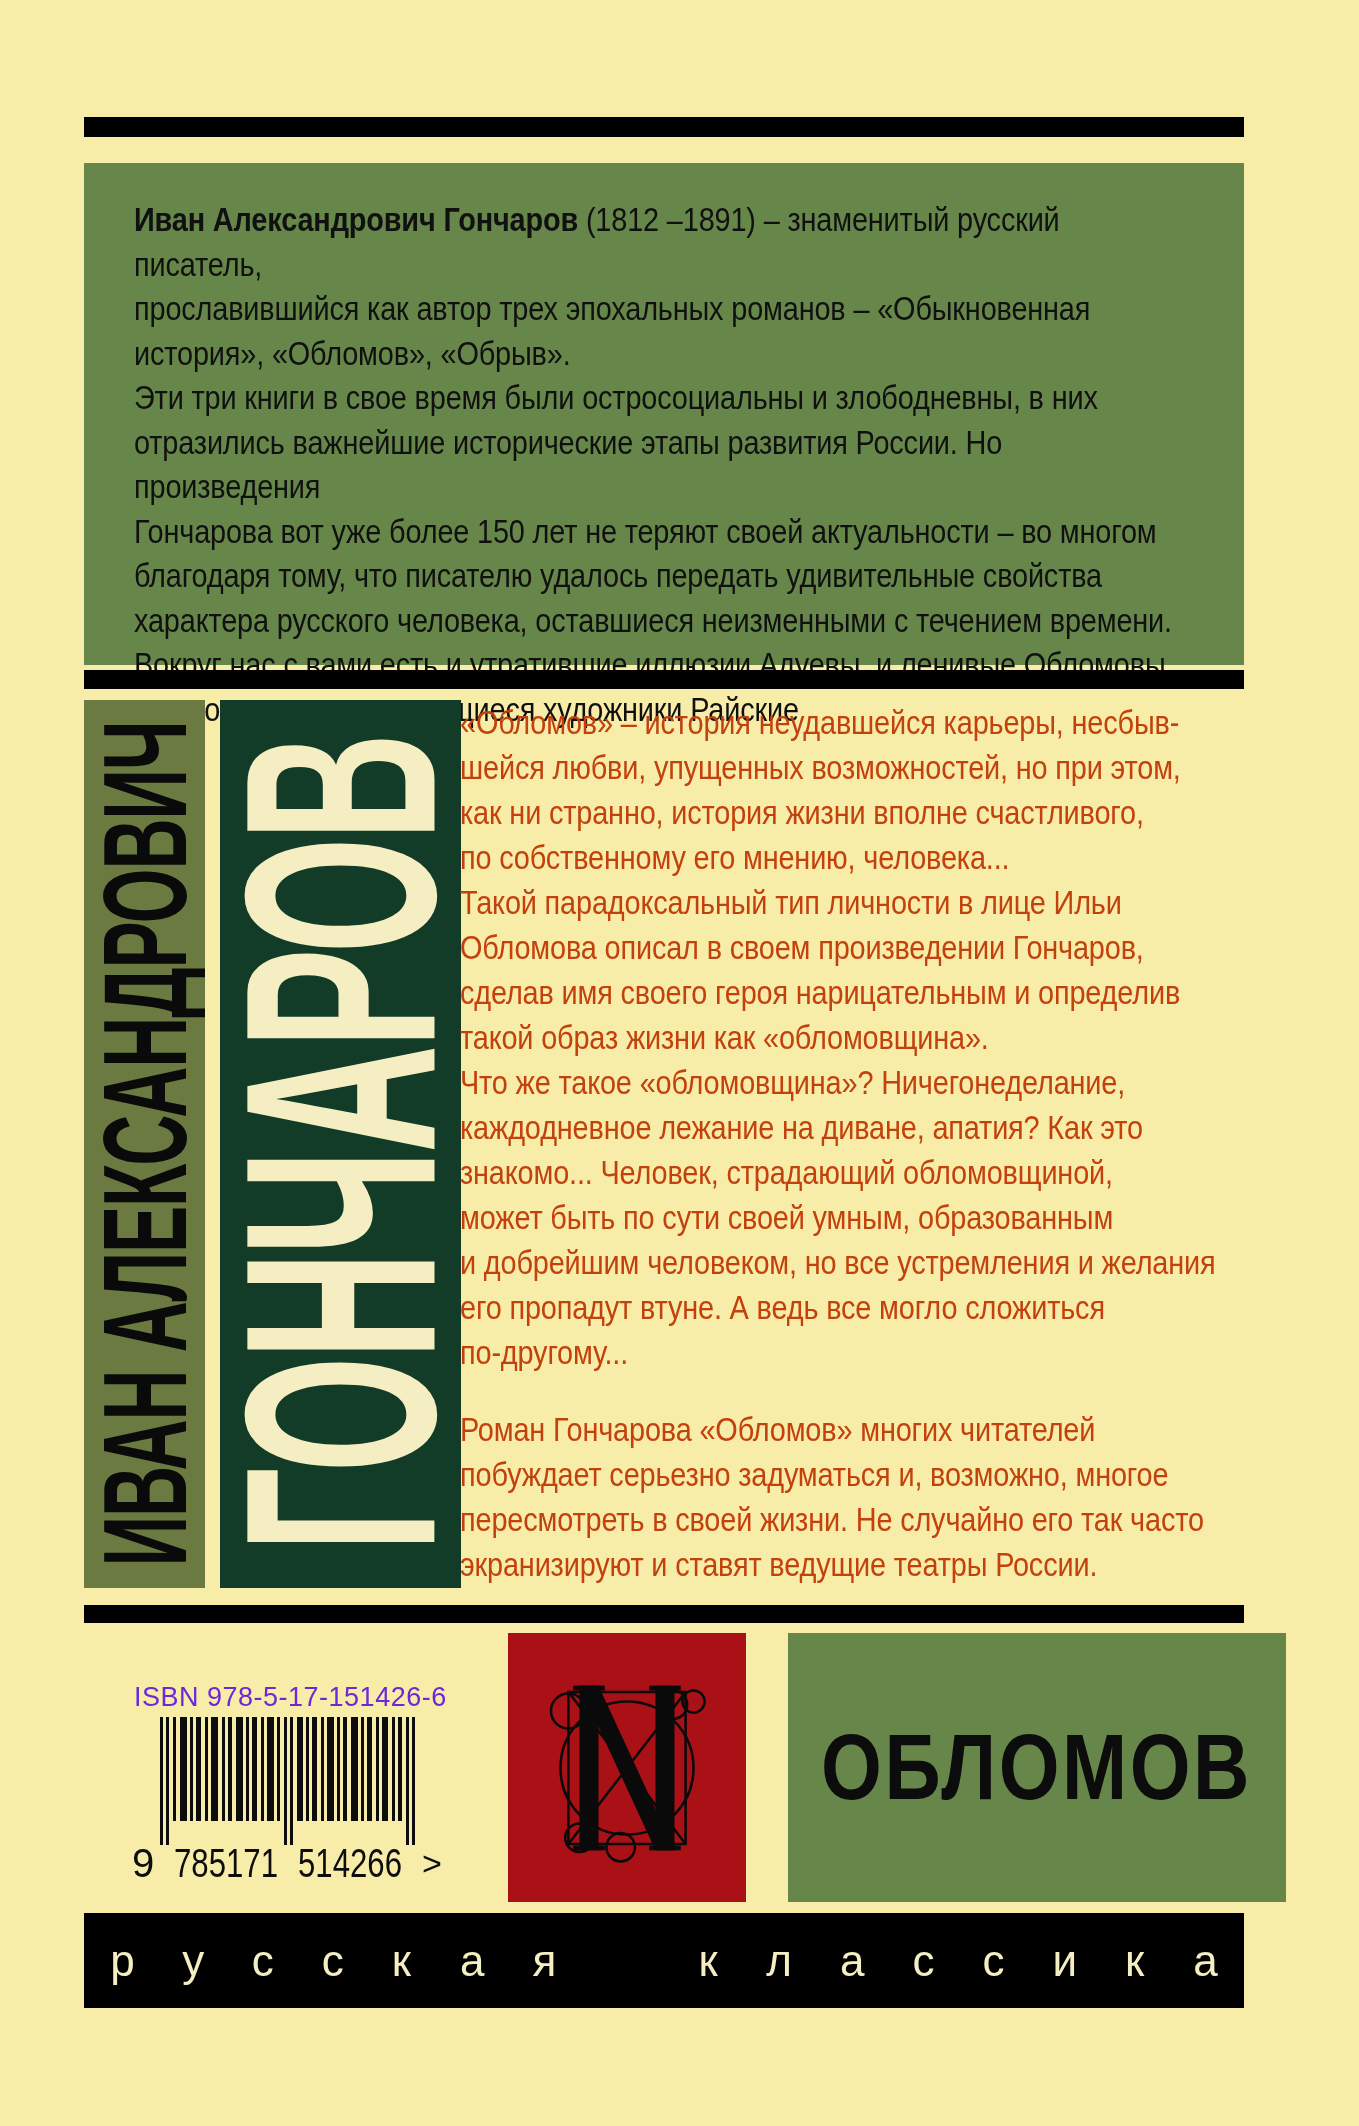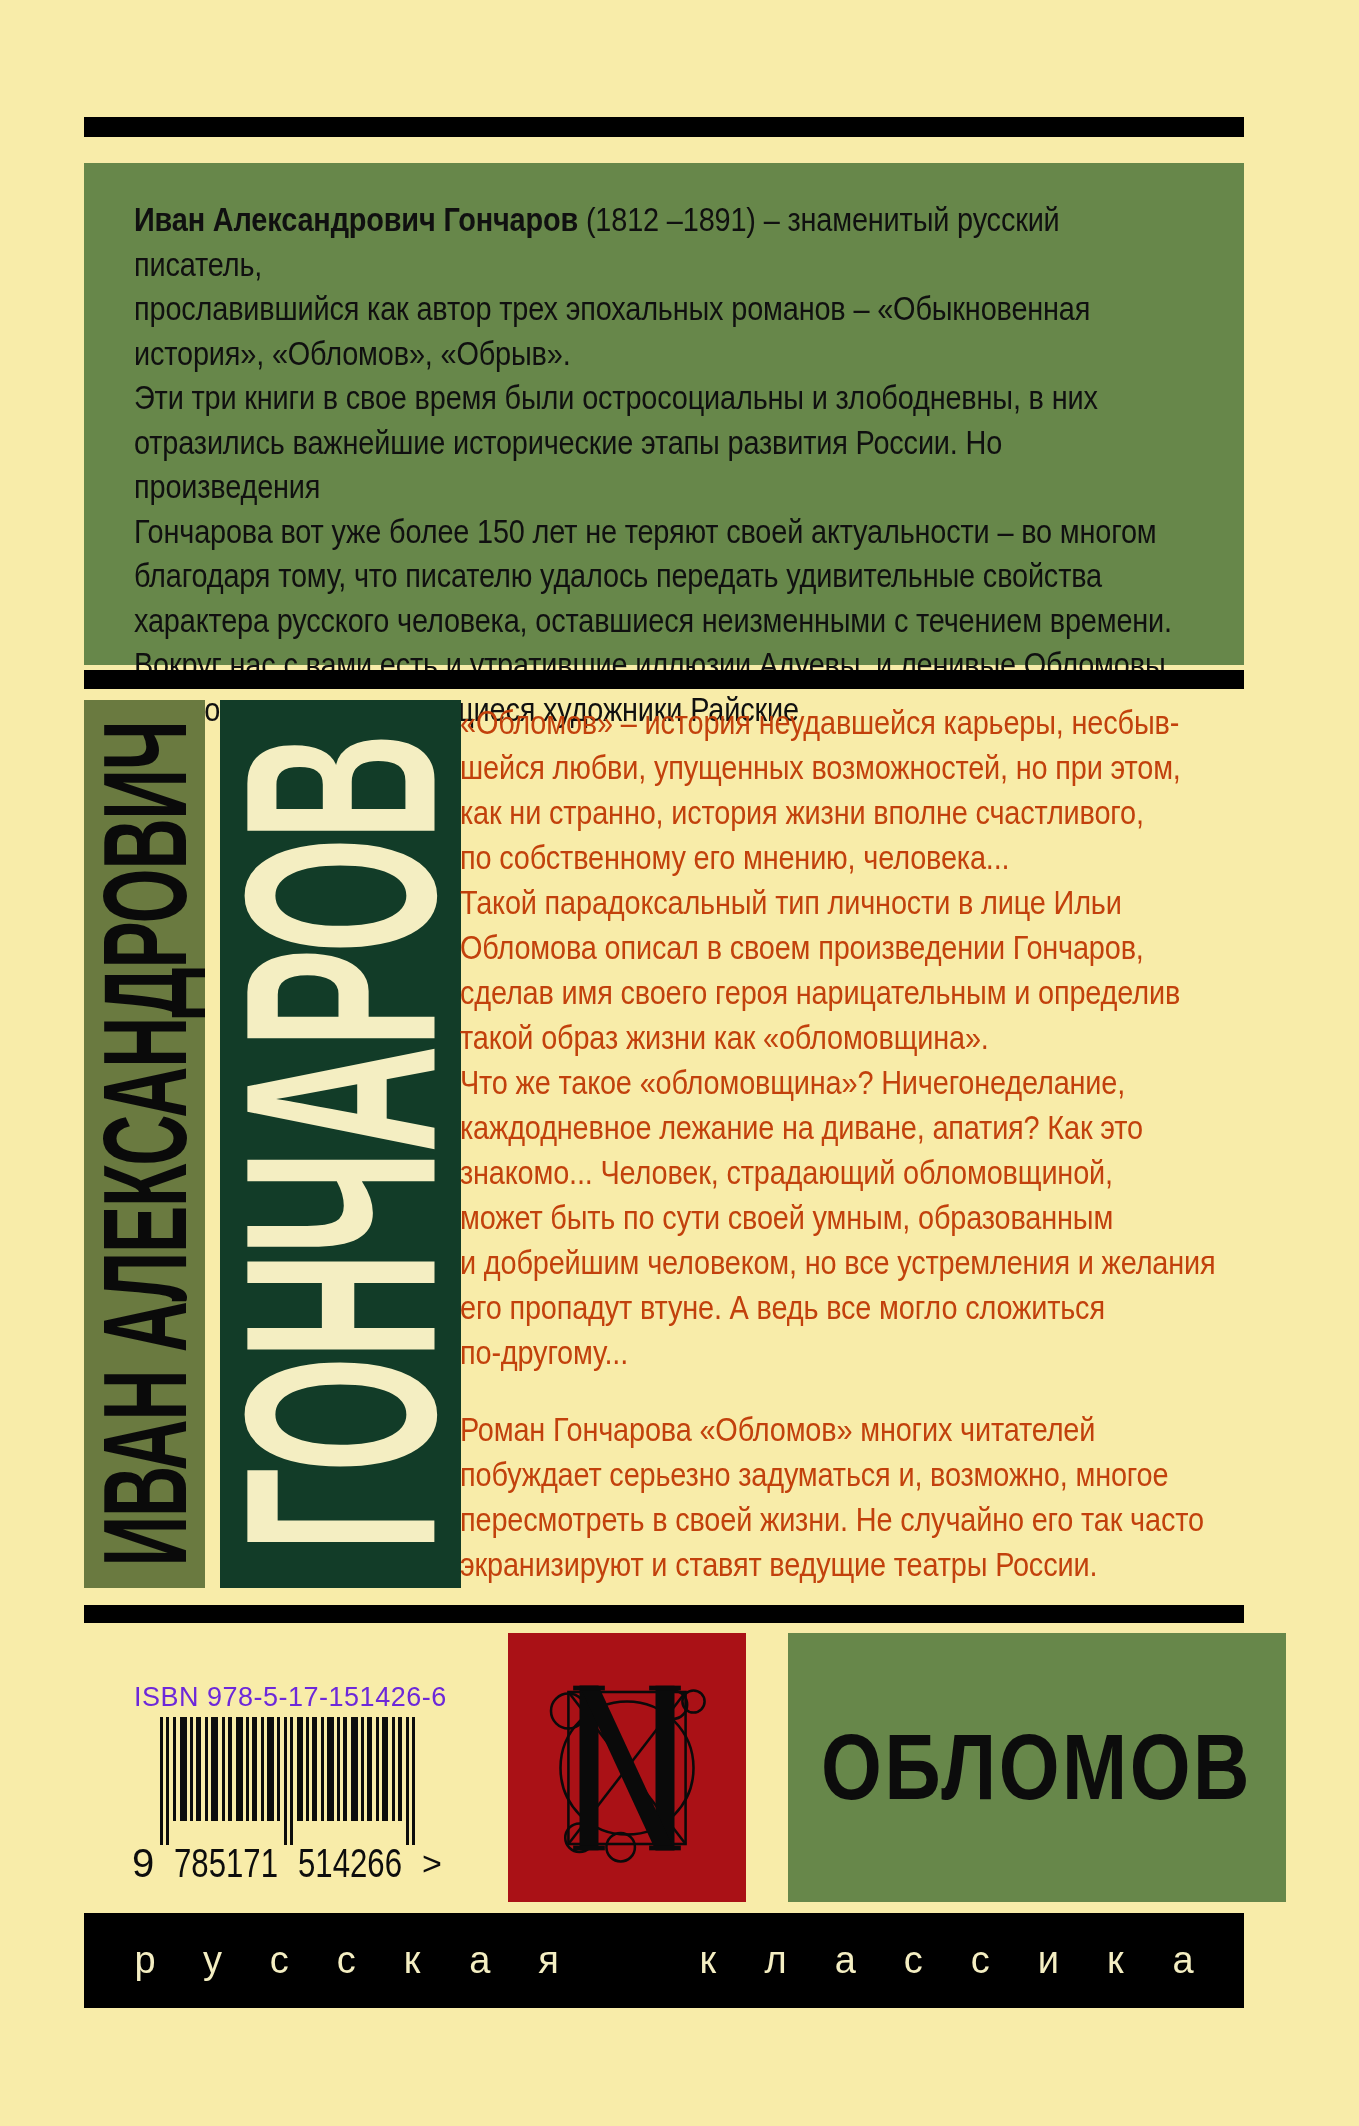"русская классика" .footer-band .series-label { font-size: 38px -> 44px }
